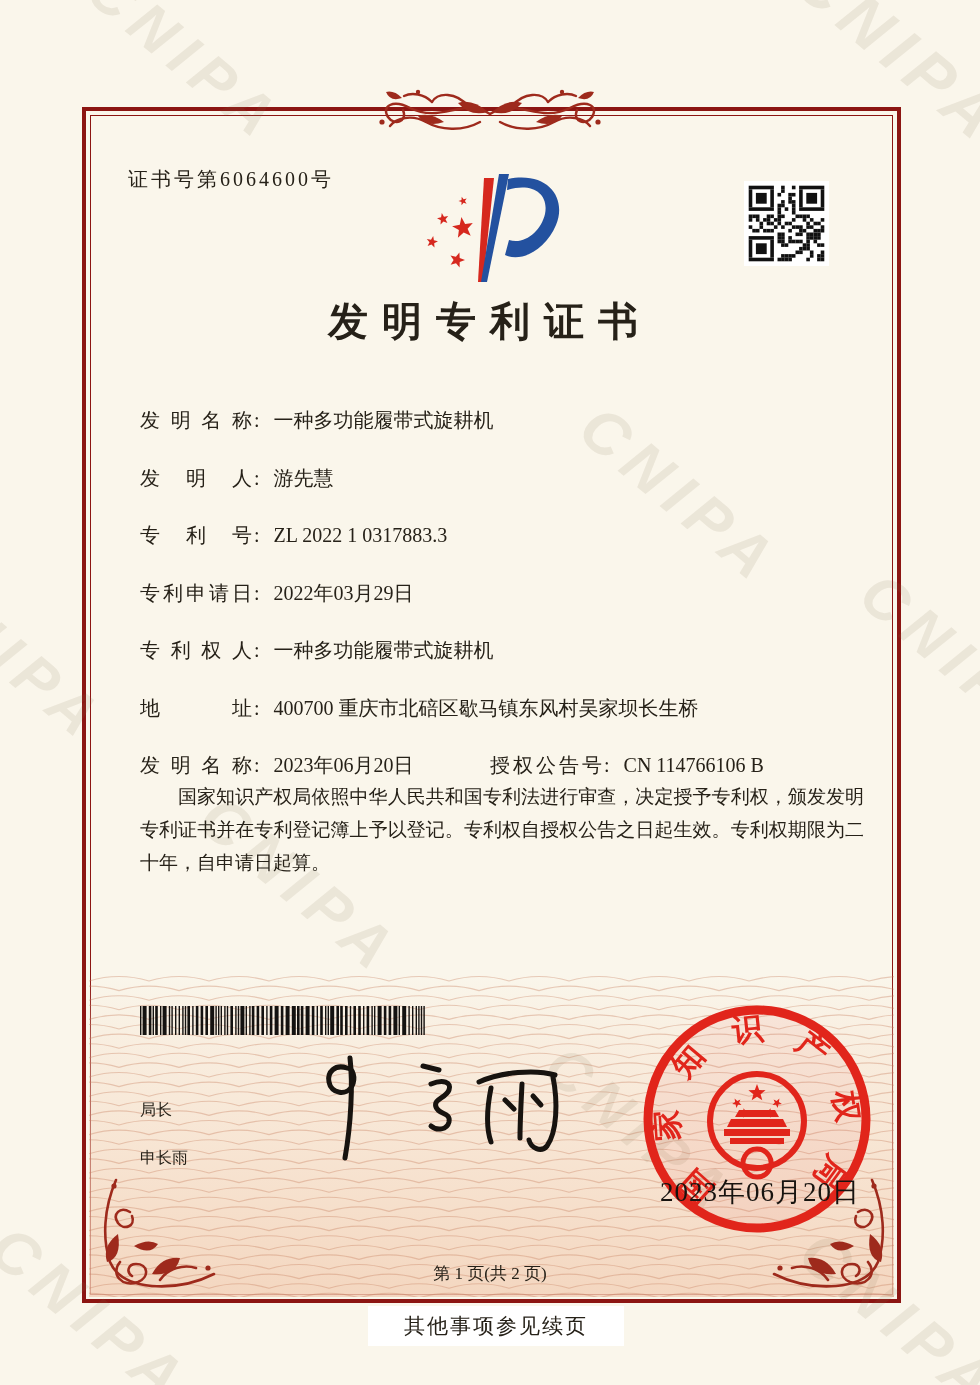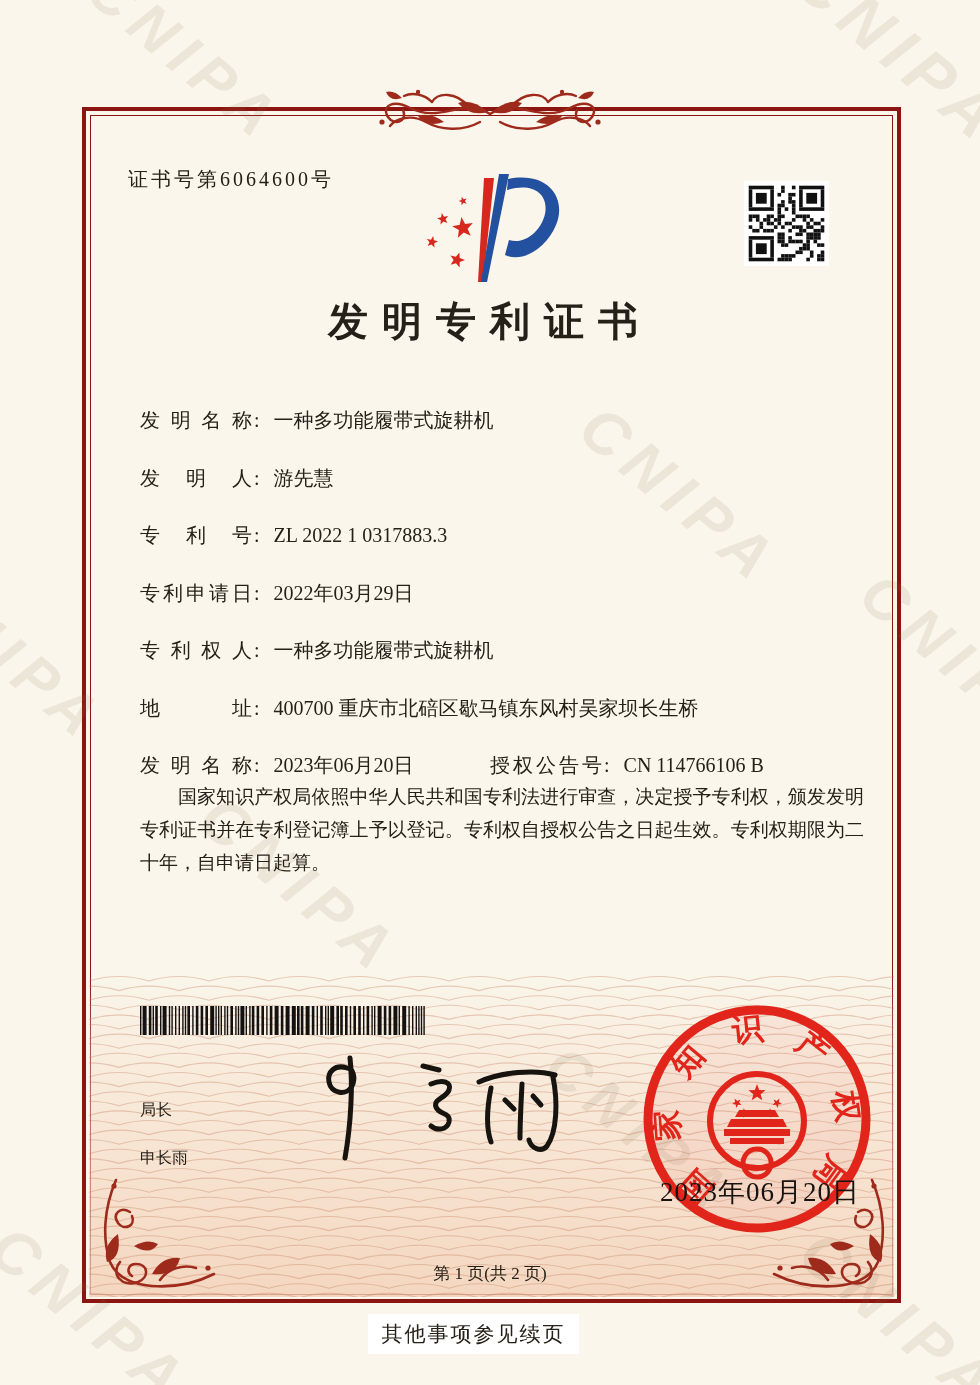"其他事项参见续页" .cont-box { margin-top: 8px -> none; width: 211px -> 256px }
